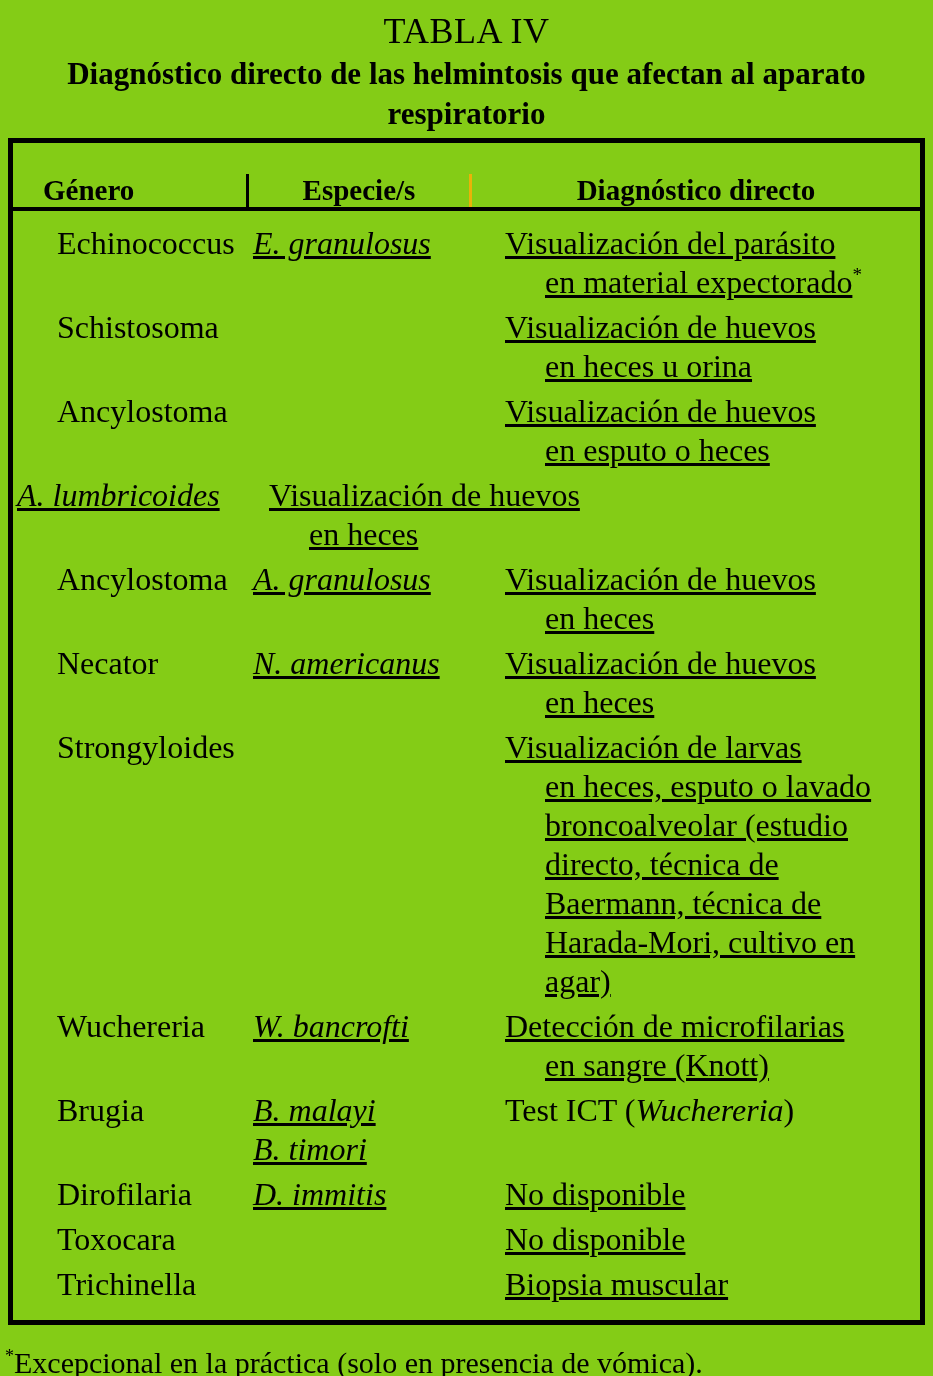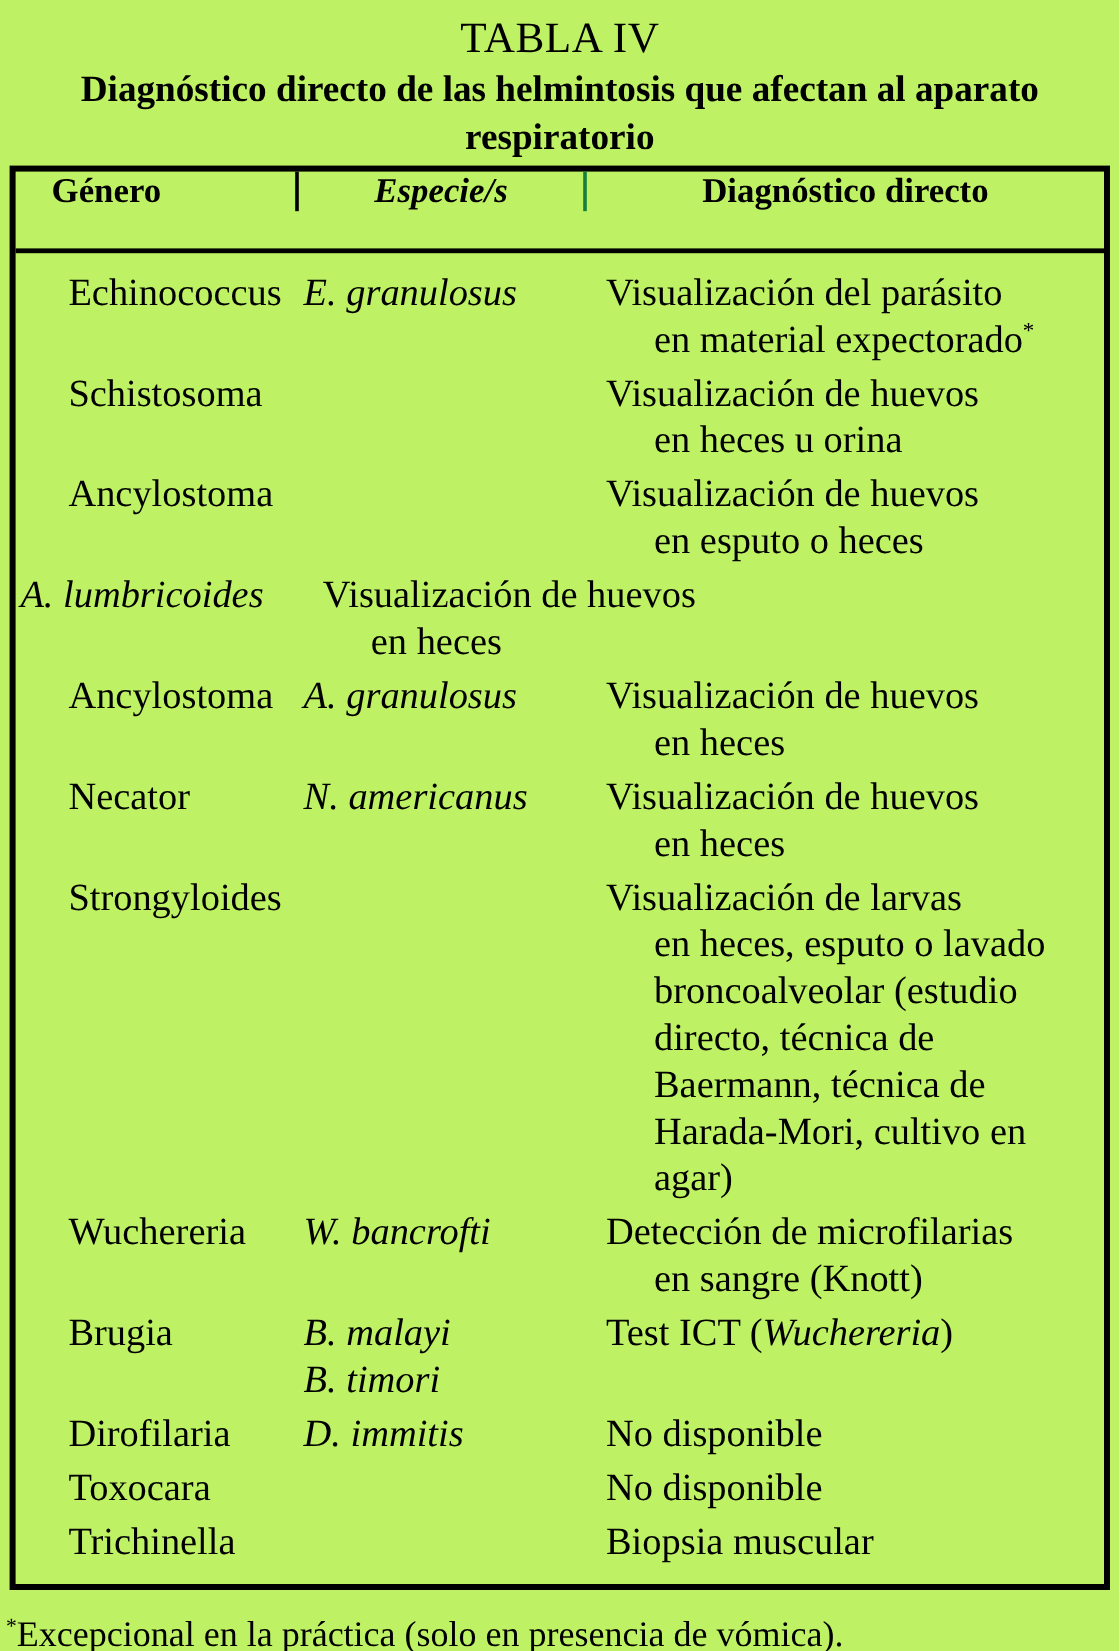"TABLA IV" .page { background: #bef264 -> #84cc16 }
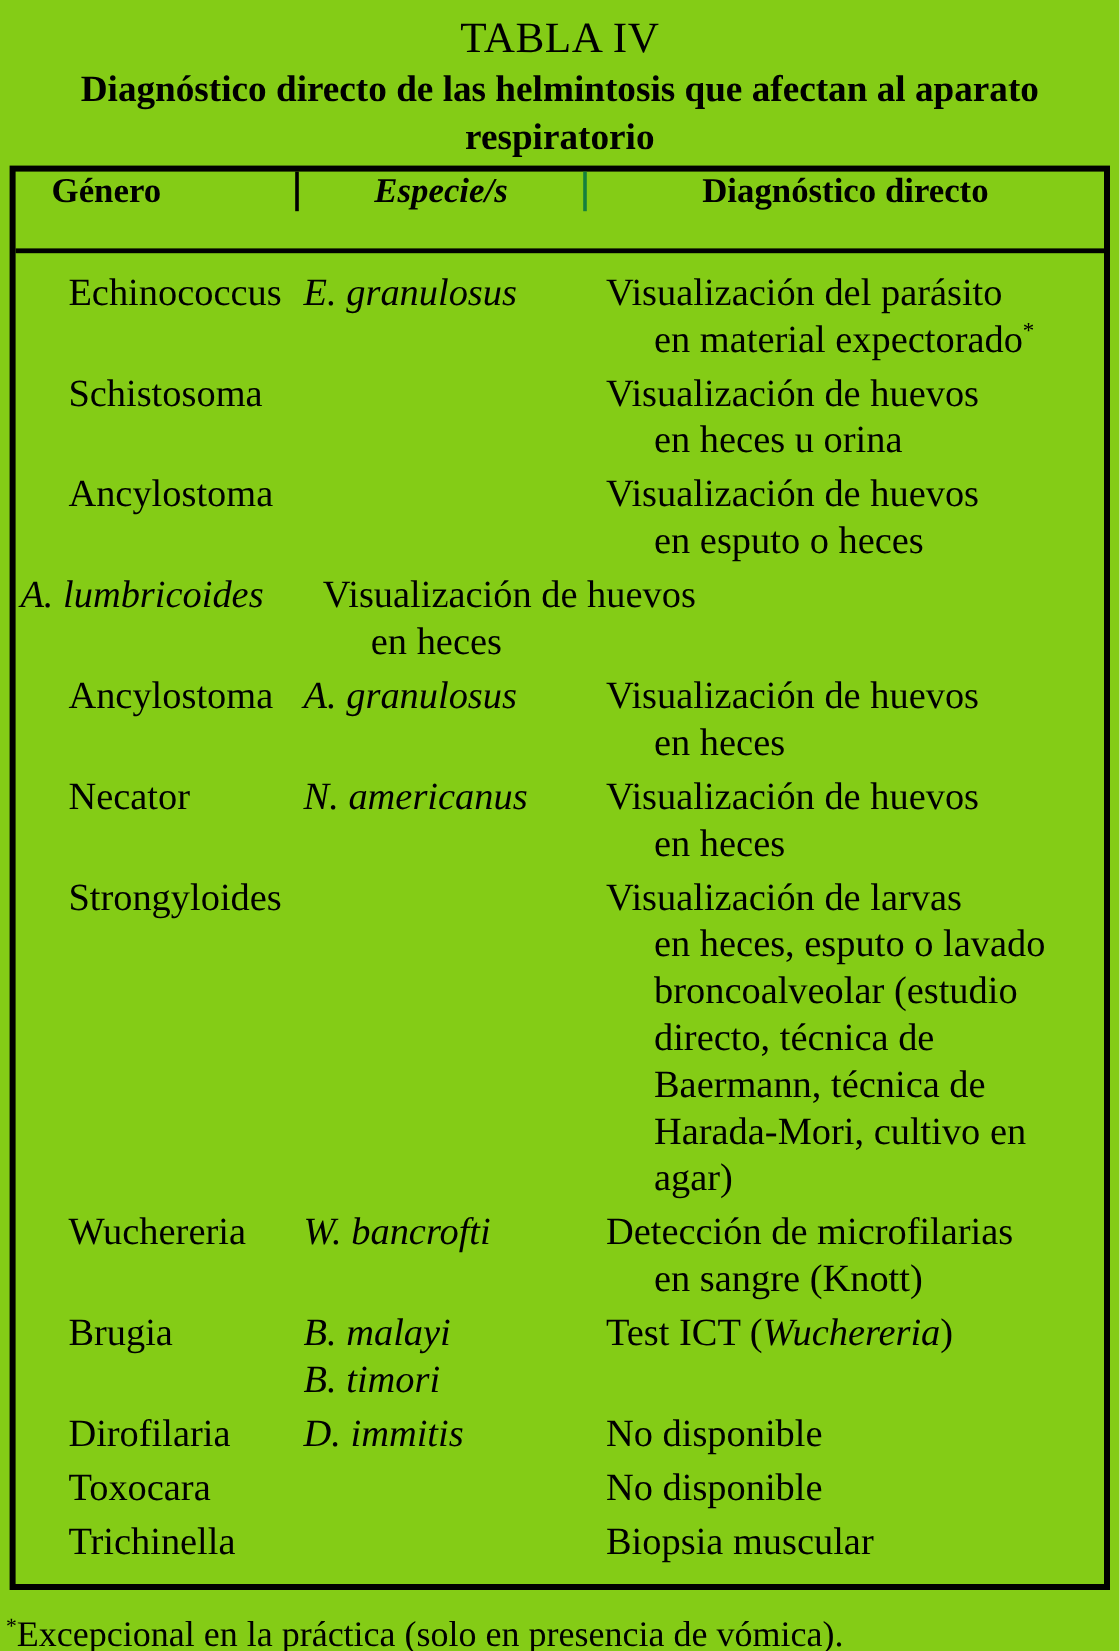"Género" .header-row { align-items: flex-start -> flex-end }
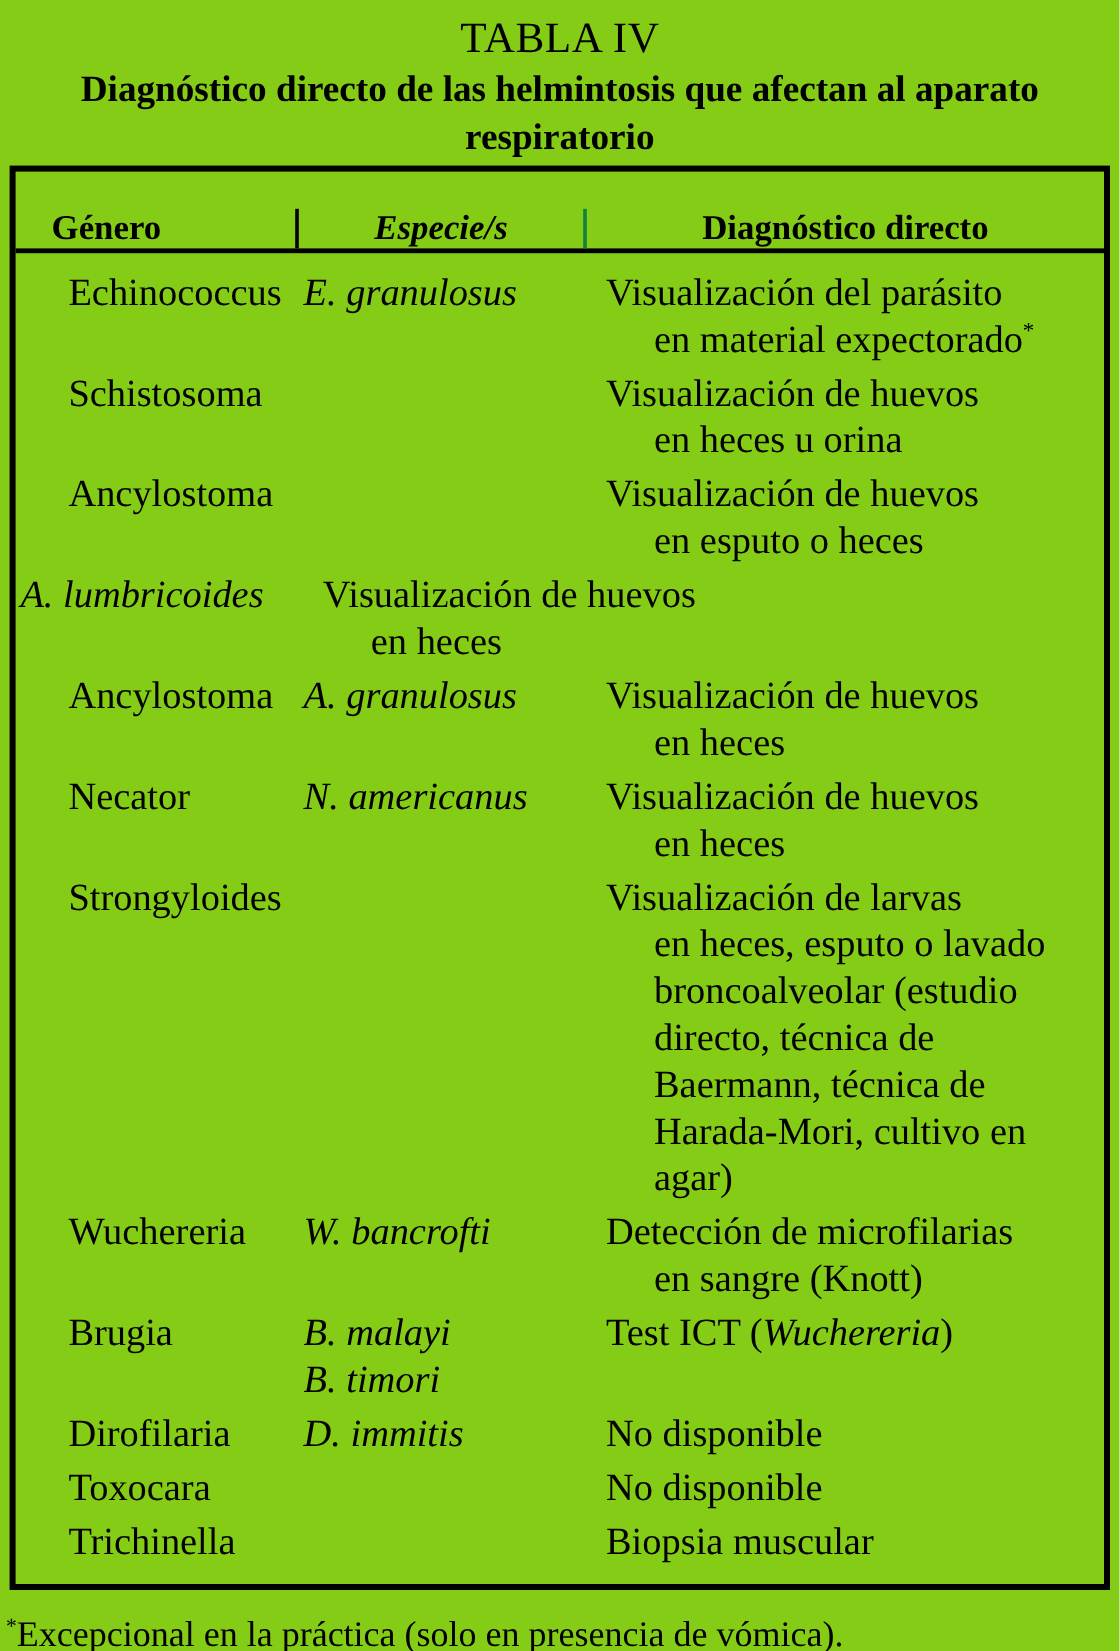"Especie/s" .hcell-species { border-right: 3px solid #15803d -> 3px solid #eab308; font-style: italic -> none; width: 240px -> 223px }
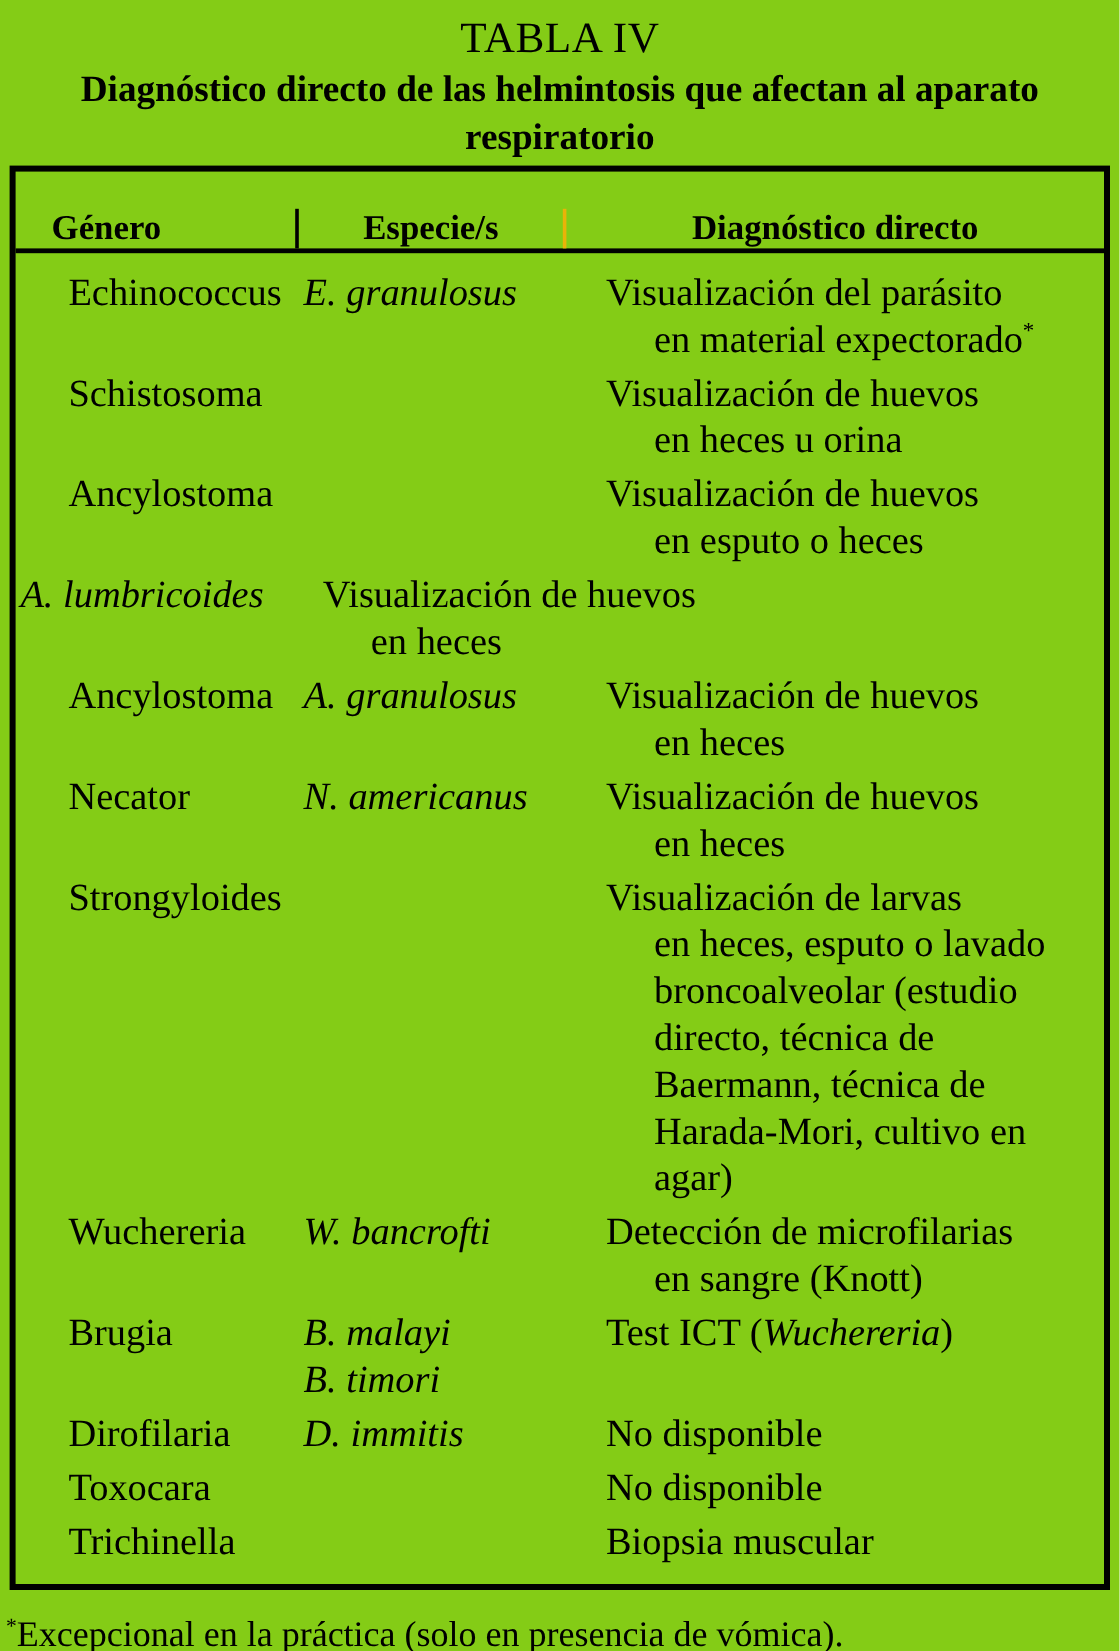"E. granulosus" .preline { text-decoration: none -> underline }
